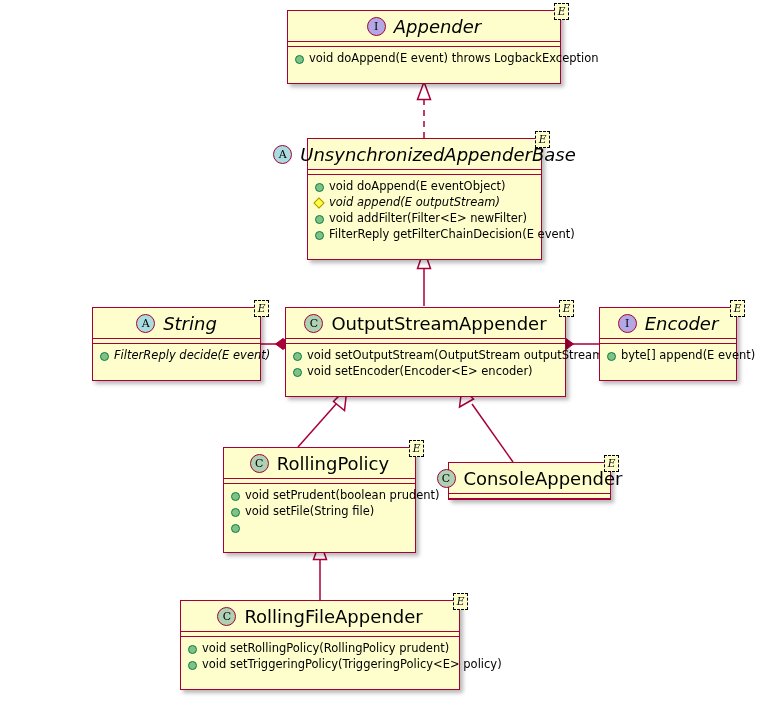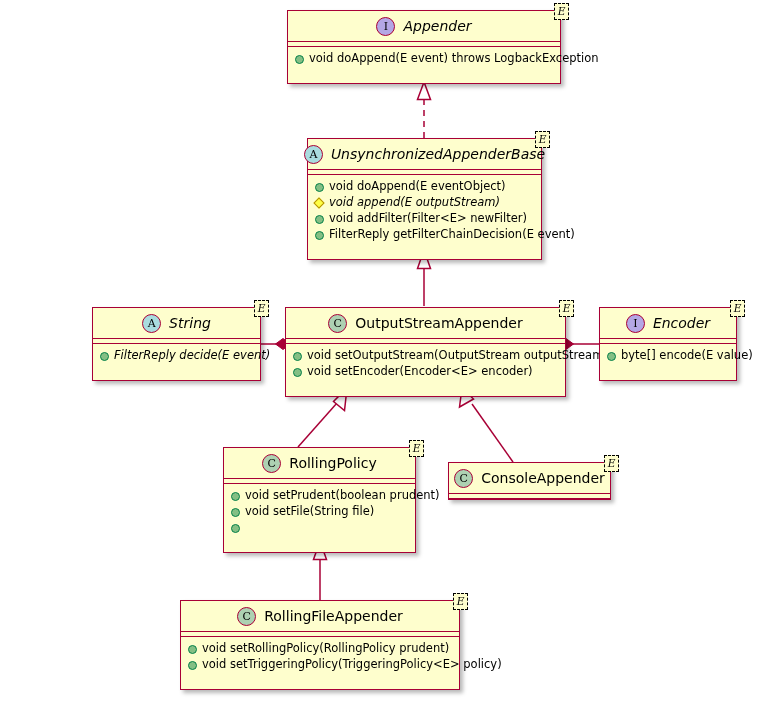"Appender" .class-name { font-size: 14px -> 18px }
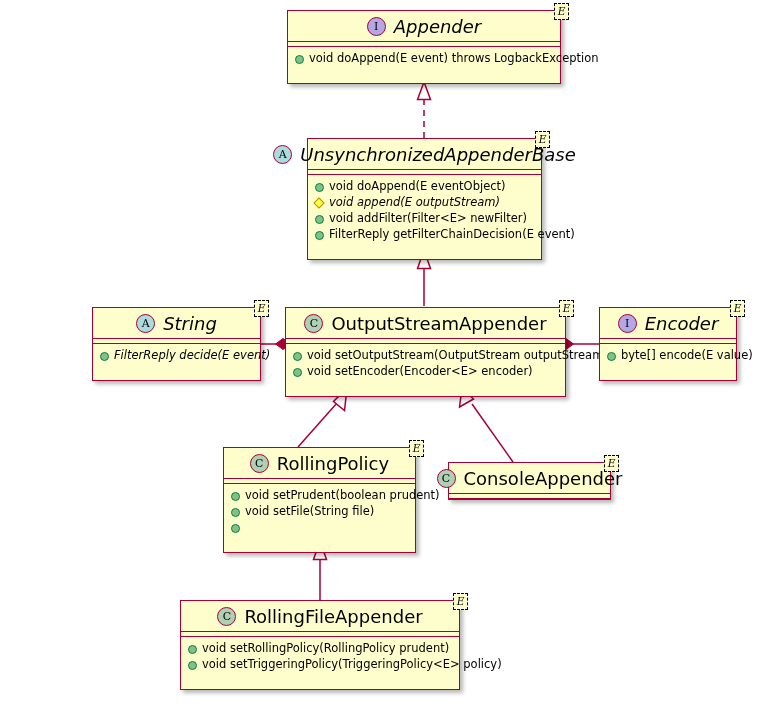"byte[] encode(E value)" span.member-text { text: encode(E value -> append(E event }
